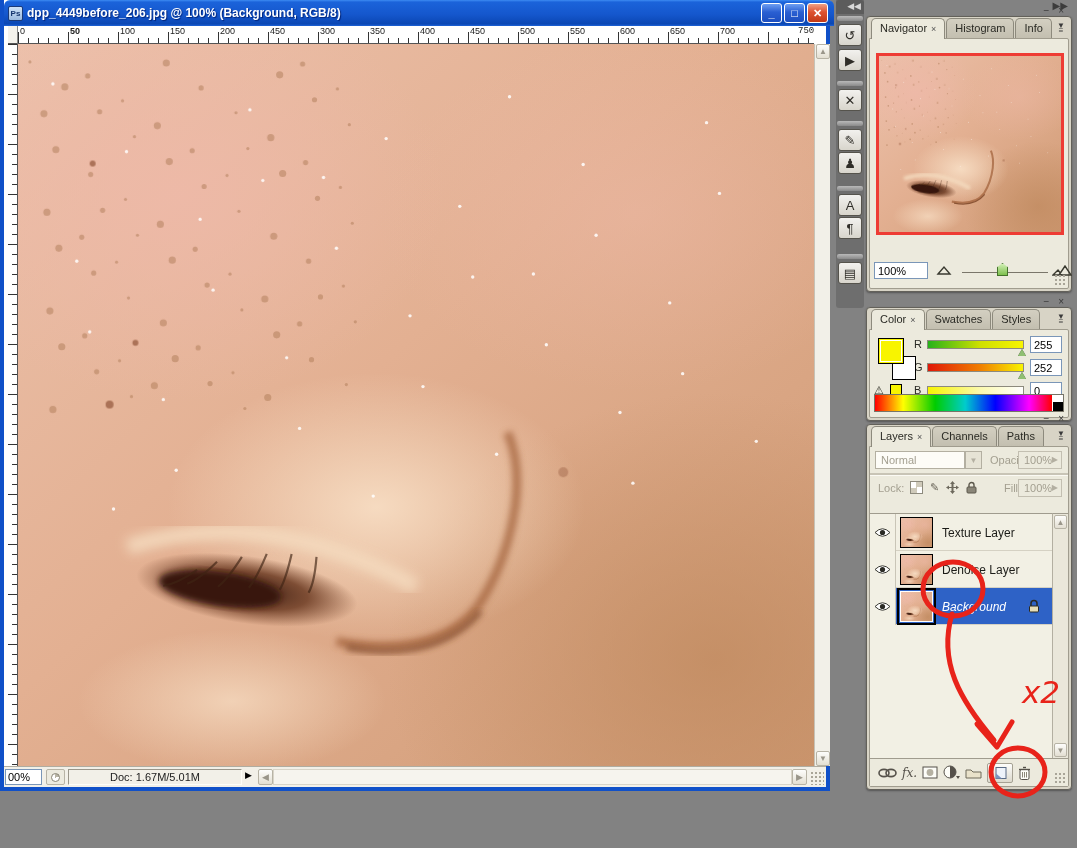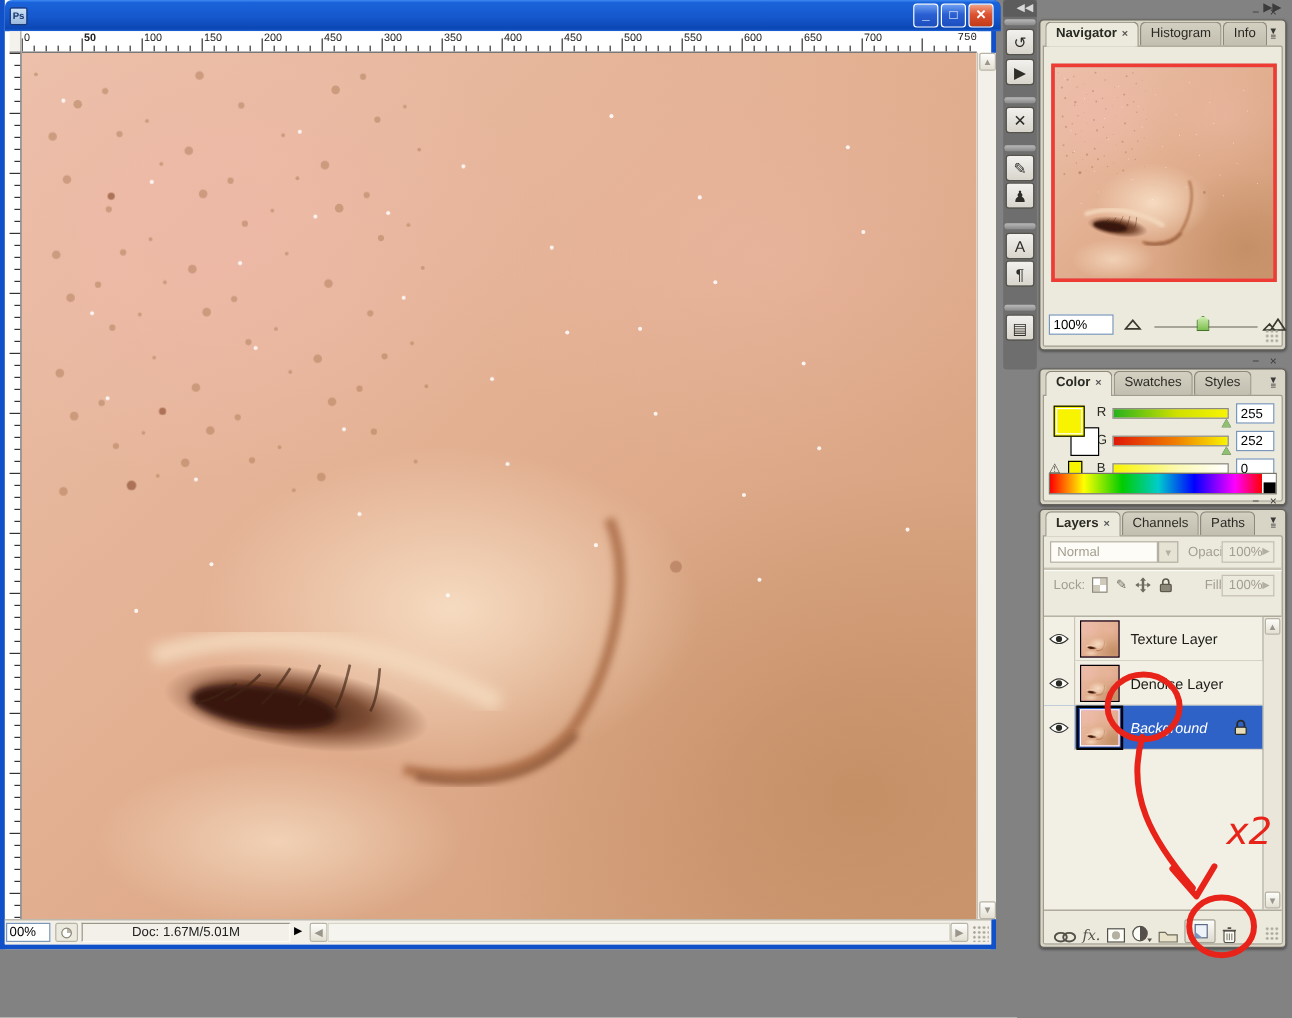"dpp_4449before_206.jpg @ 100%" span.title { html: none -> <span>dpp_4449before_206.jpg @ 100% (Background, RGB/8)</span> }
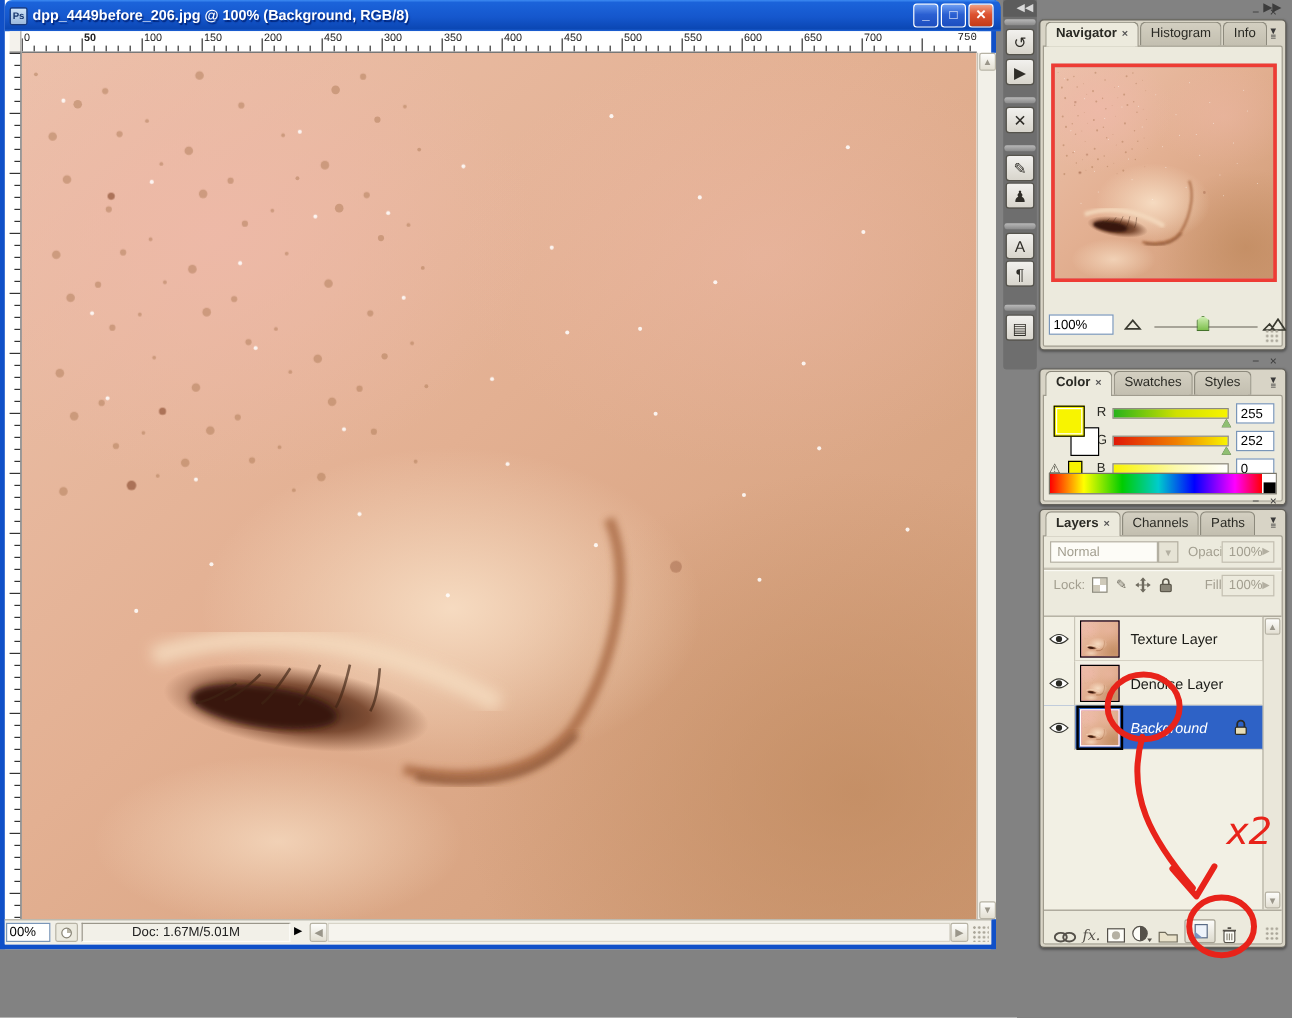"Navigator ×" .tab.active { font-weight: bold -> normal }
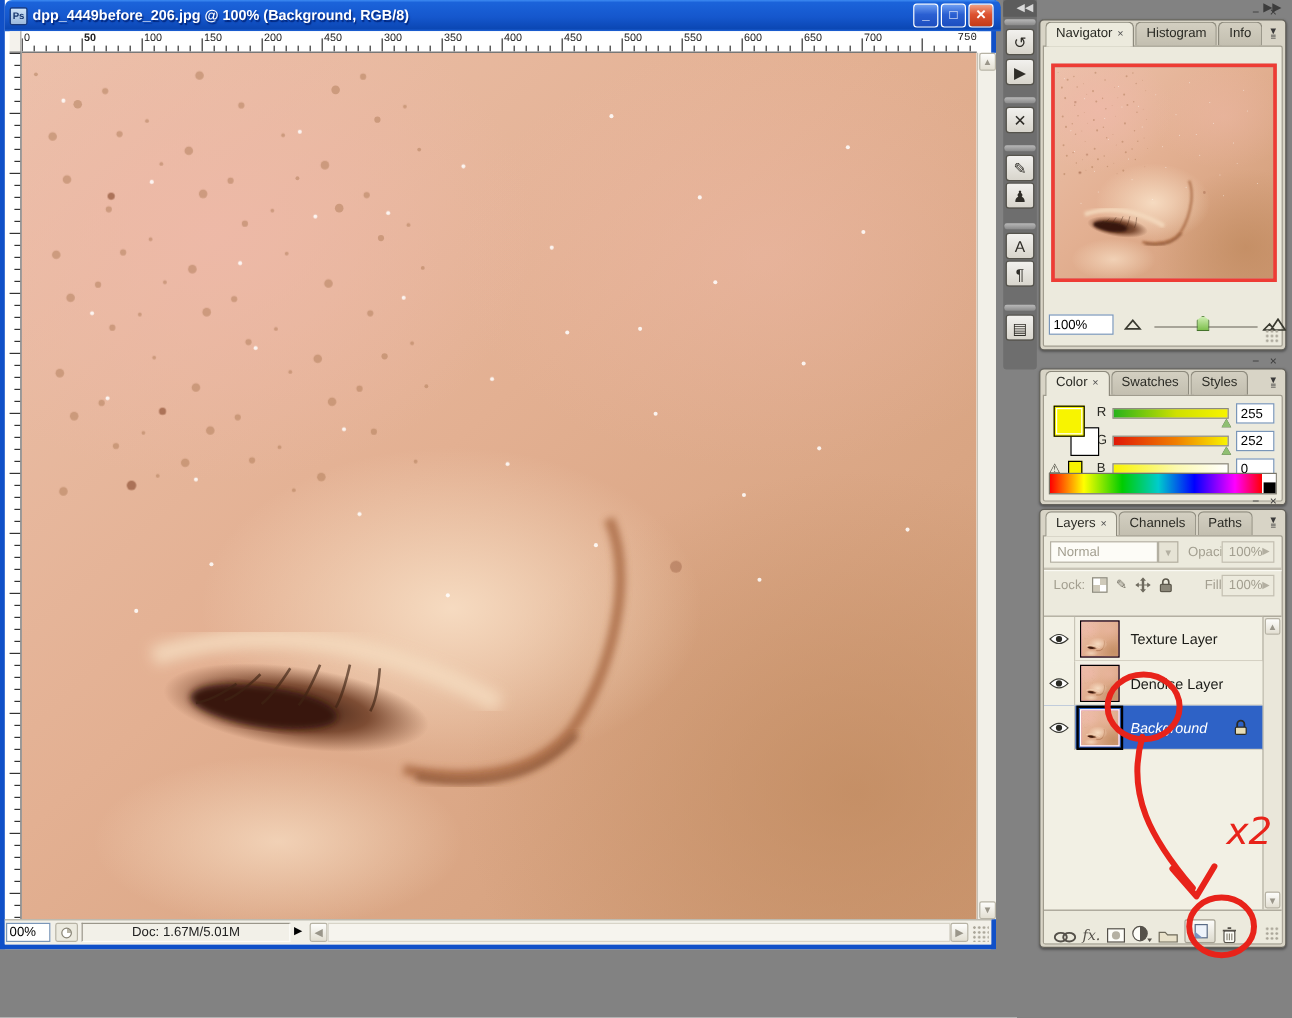"fx." #layers-bottom { align-items: flex-end -> center }
